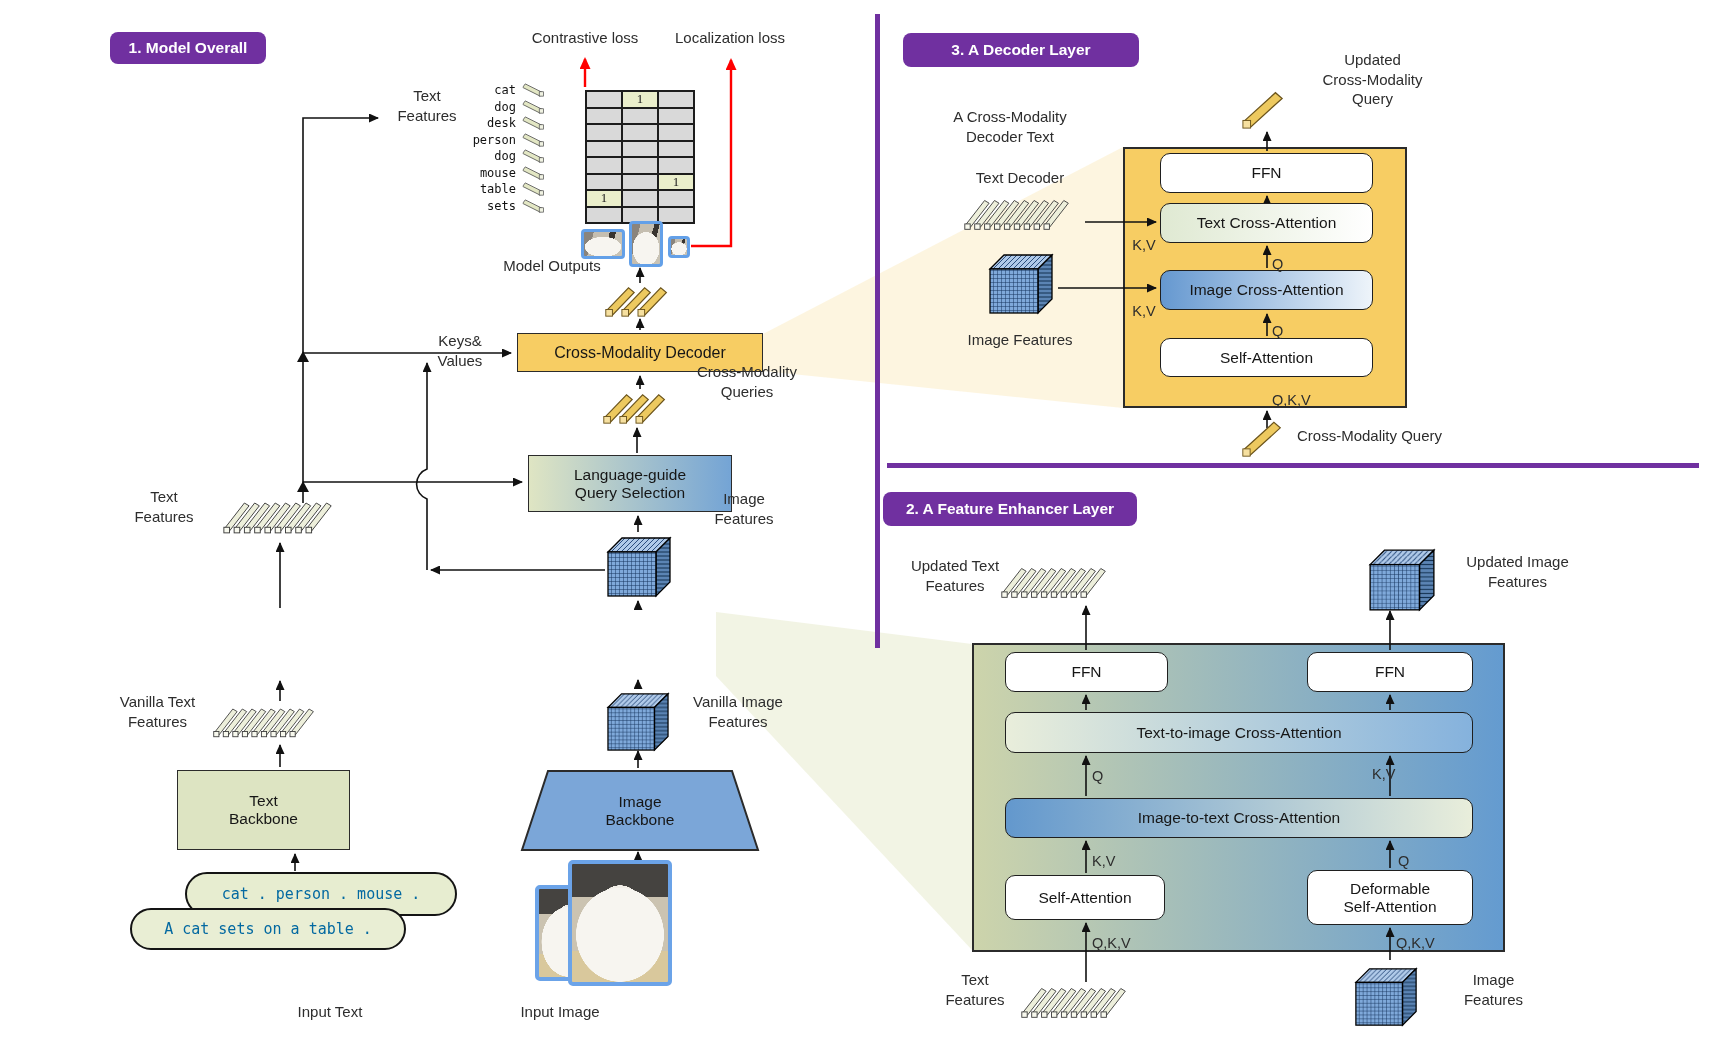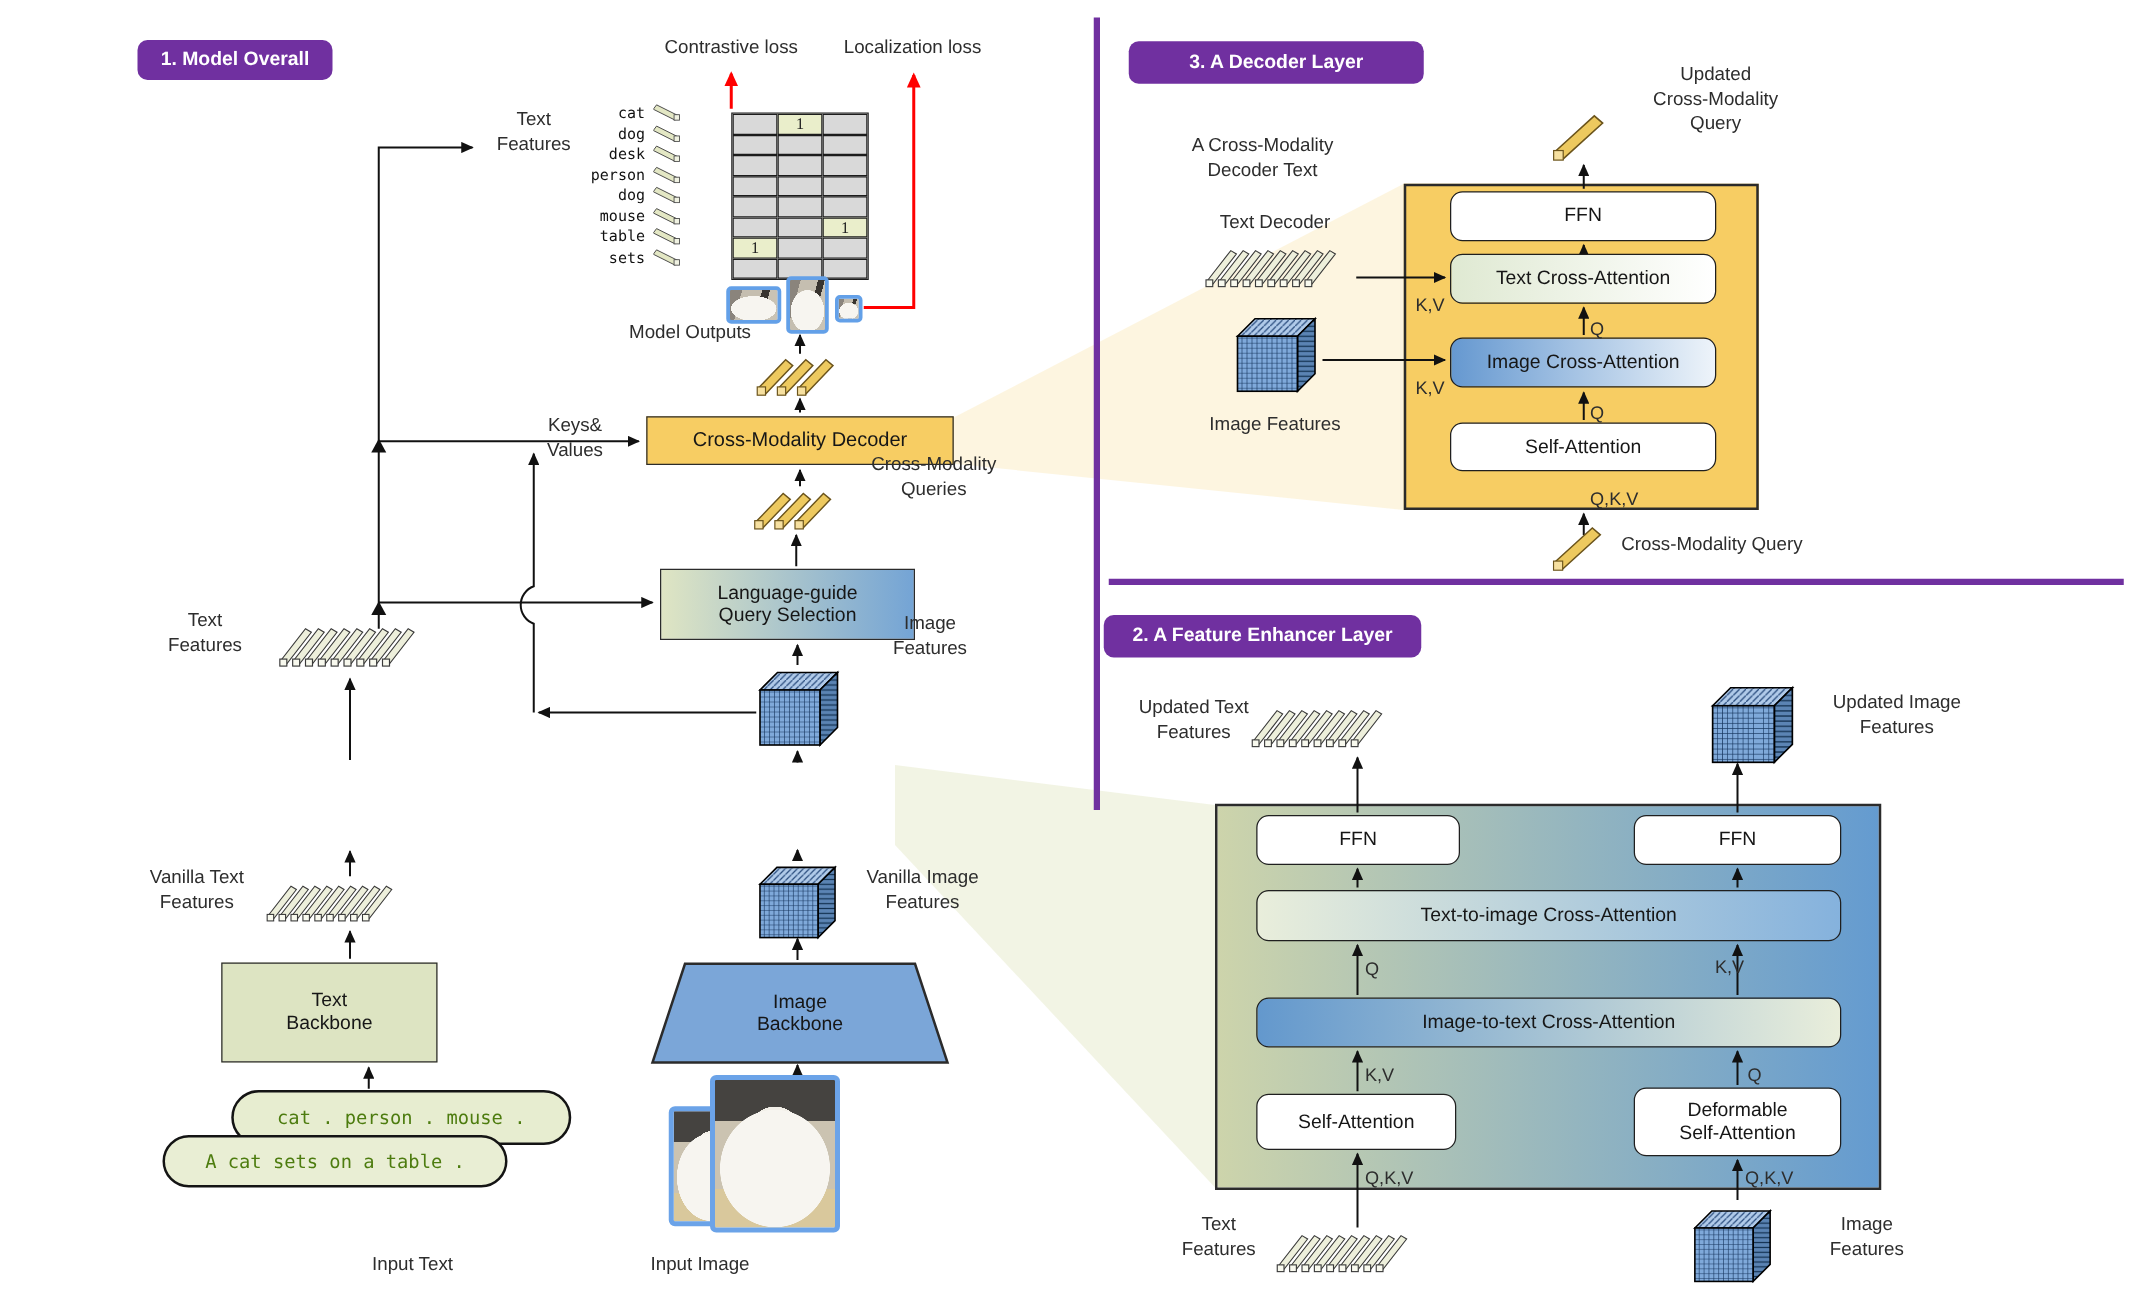"cat . person . mouse" .pill { color: #4d7c0f -> #0369a1 }
